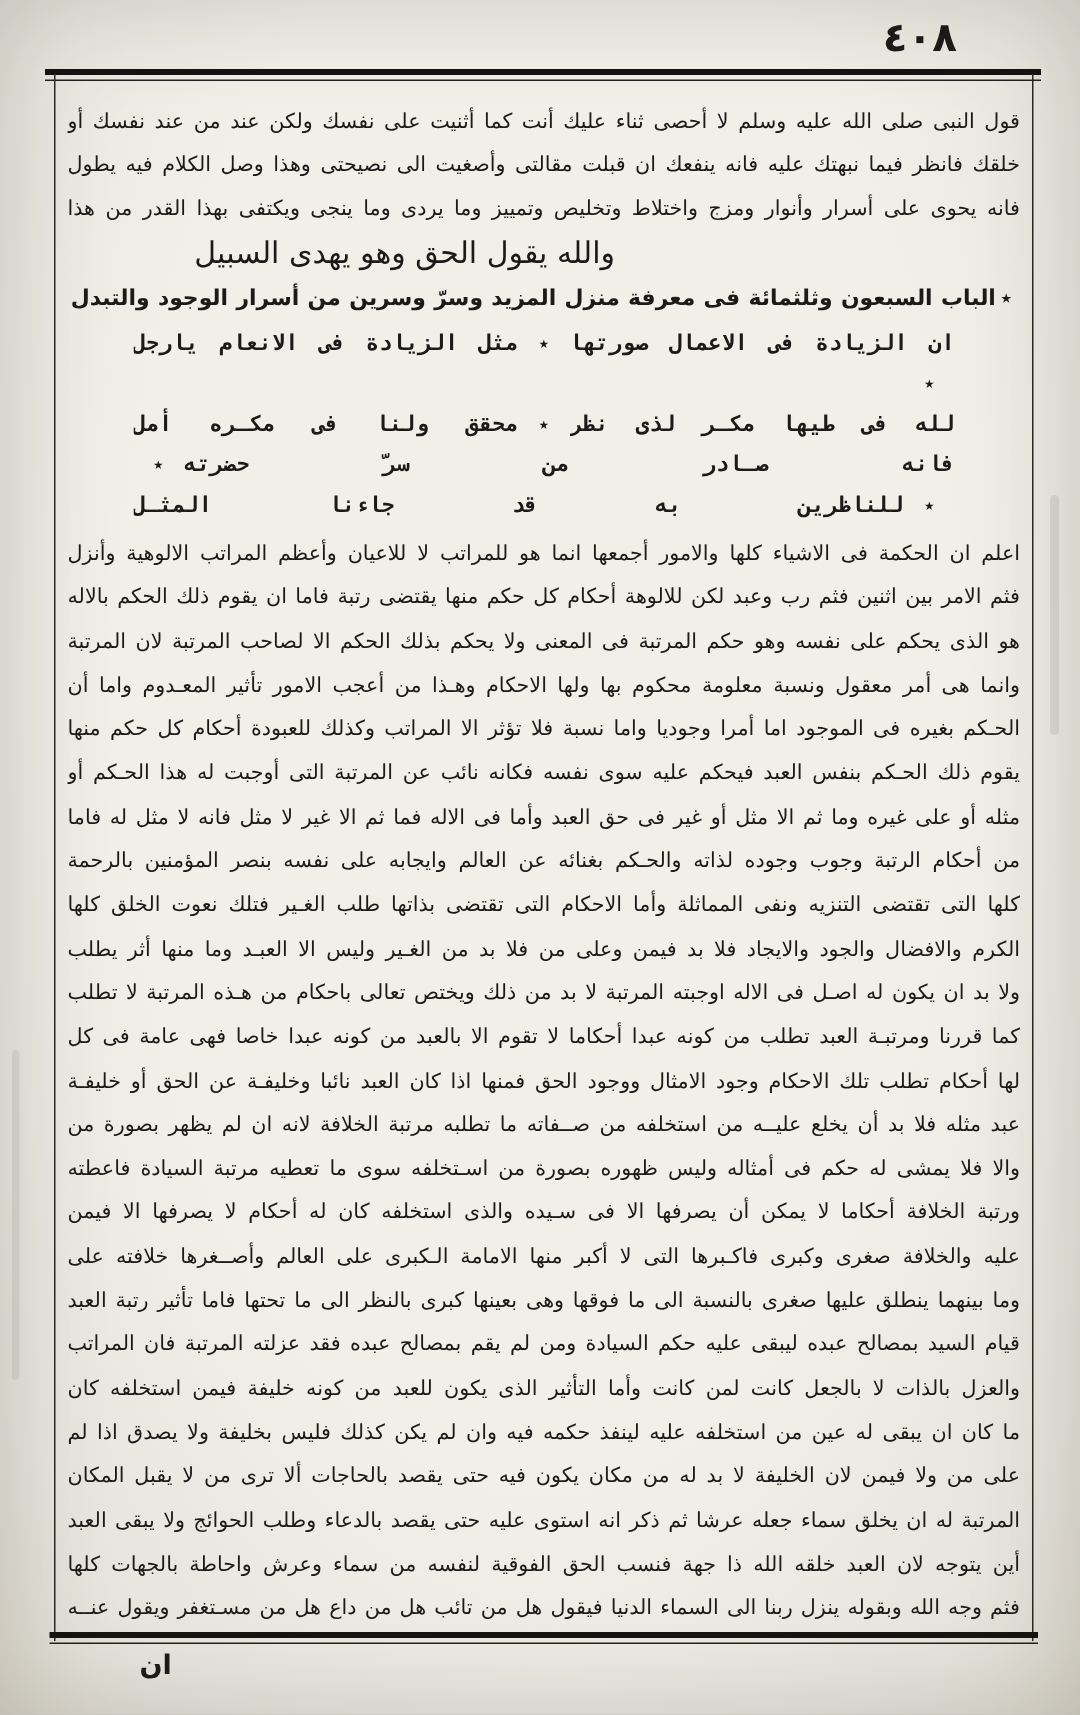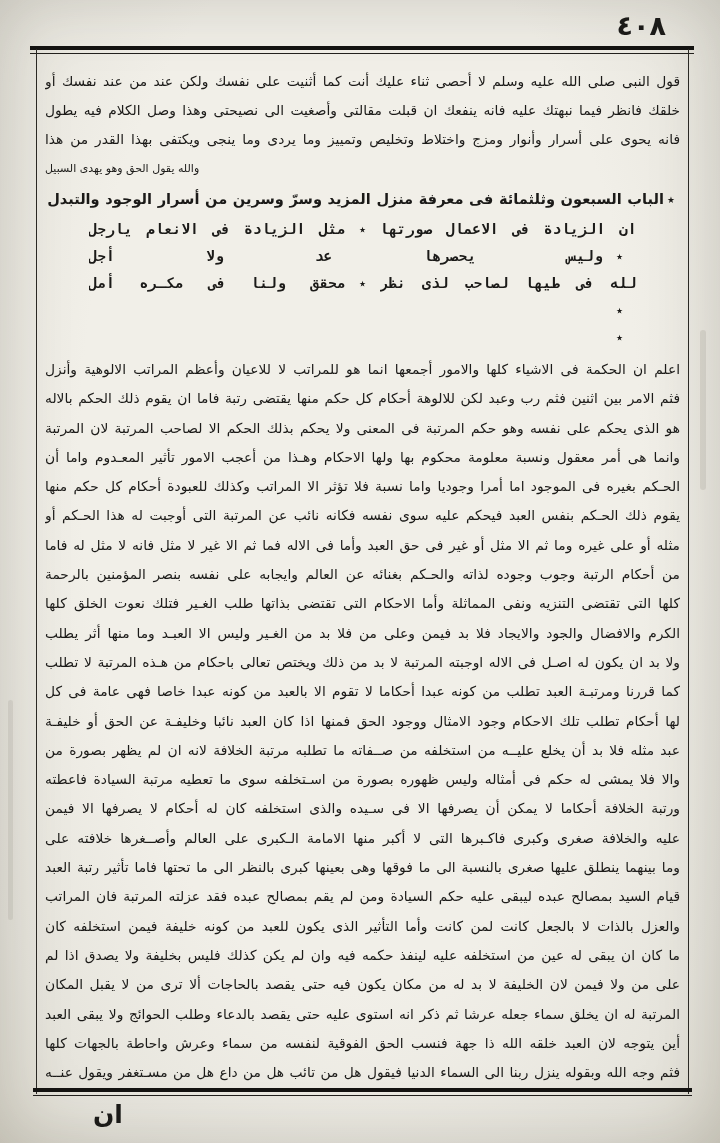"٤٠٨" .page-number { right: 54px -> 82px }
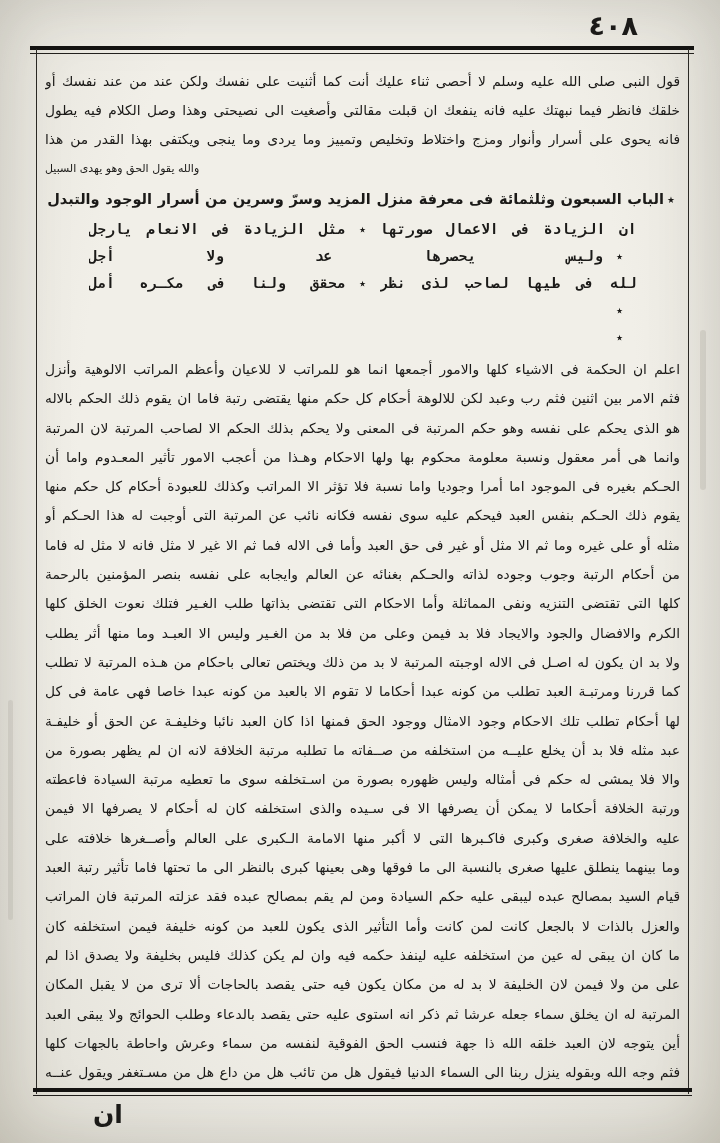"والله يقول الحق وهو يهدى" .opening-last { font-size: 11px -> 20px; text-align: left -> right }
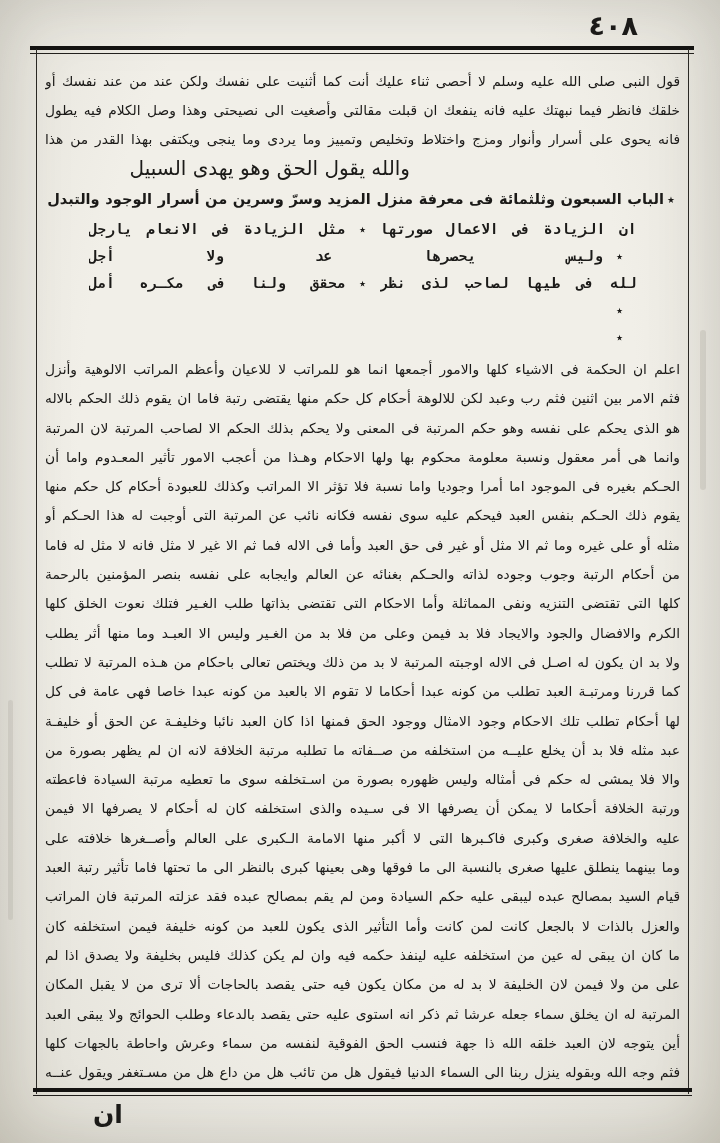"وليس يحصرها عد ولا أجل" div.hemi { html: <div>وليس يحصرها عد ولا أجل</div> -> none }
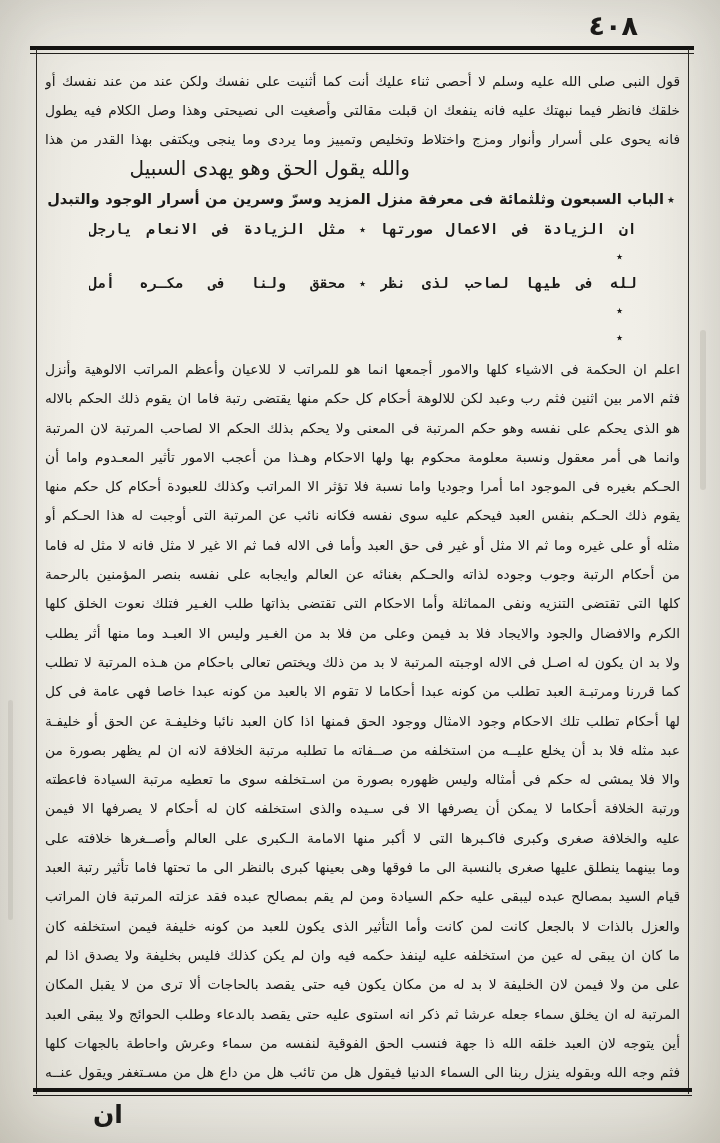"لله فى طيها لصاحب لذى" div.hemi { text: لصاحب -> مكـر }
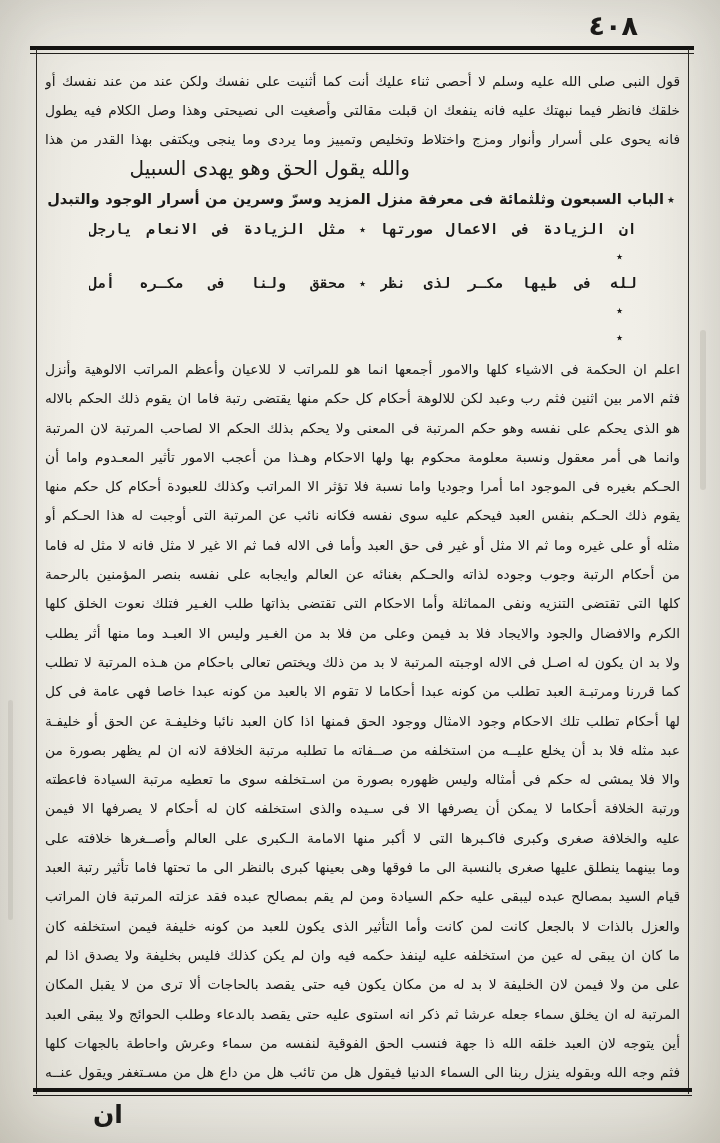"فانه صـادر من سرّ حضرته" div.hemi { html: none -> <div>فانه صـادر من سرّ حضرته</div> }
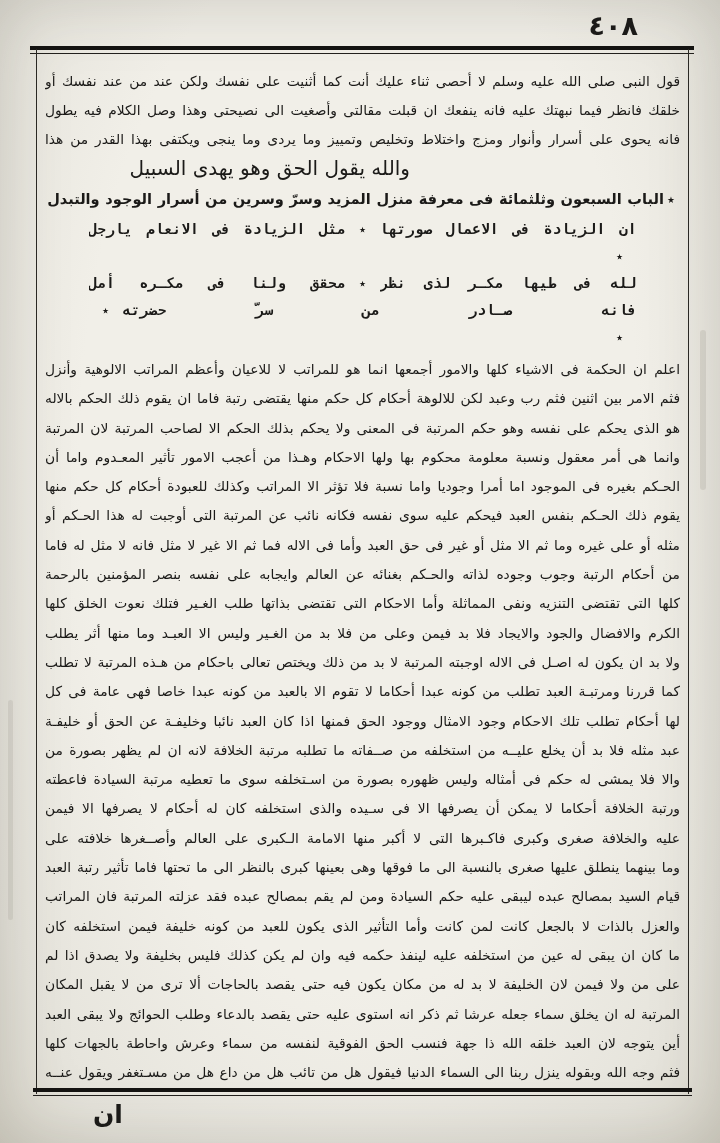"للناظرين به قد جاءنا المثـل" div.hemi { html: none -> <div>للناظرين به قد جاءنا المثـل</div> }
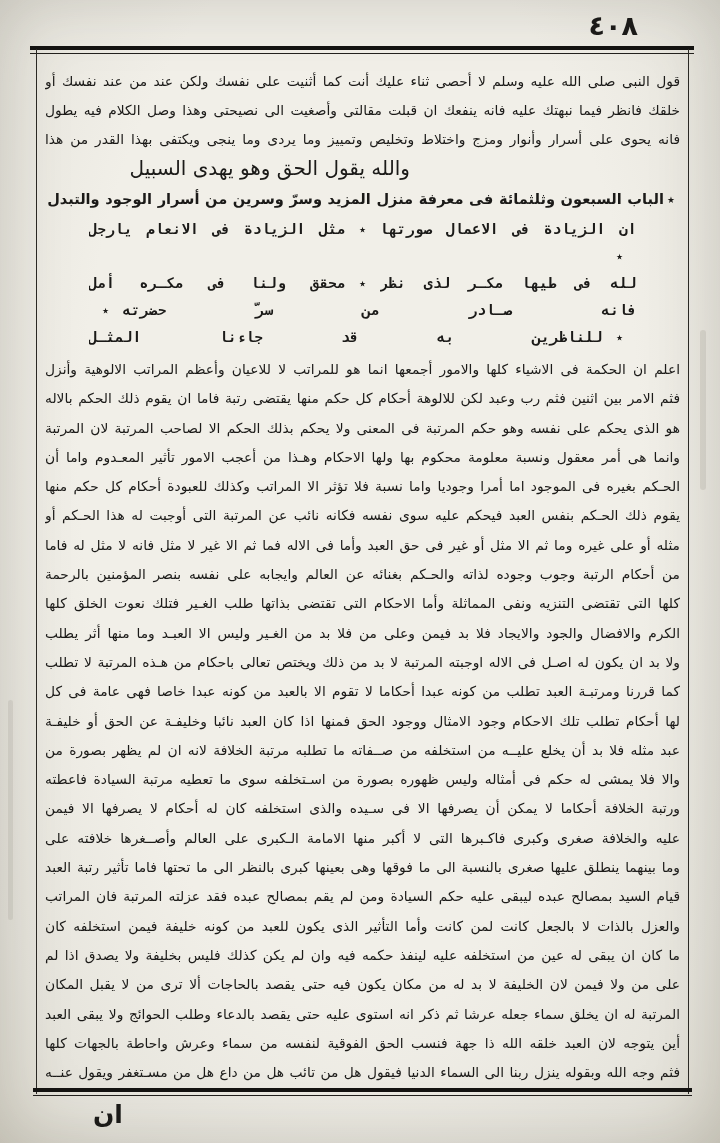"ان" .catchword { font-size: 25px -> 18px }
